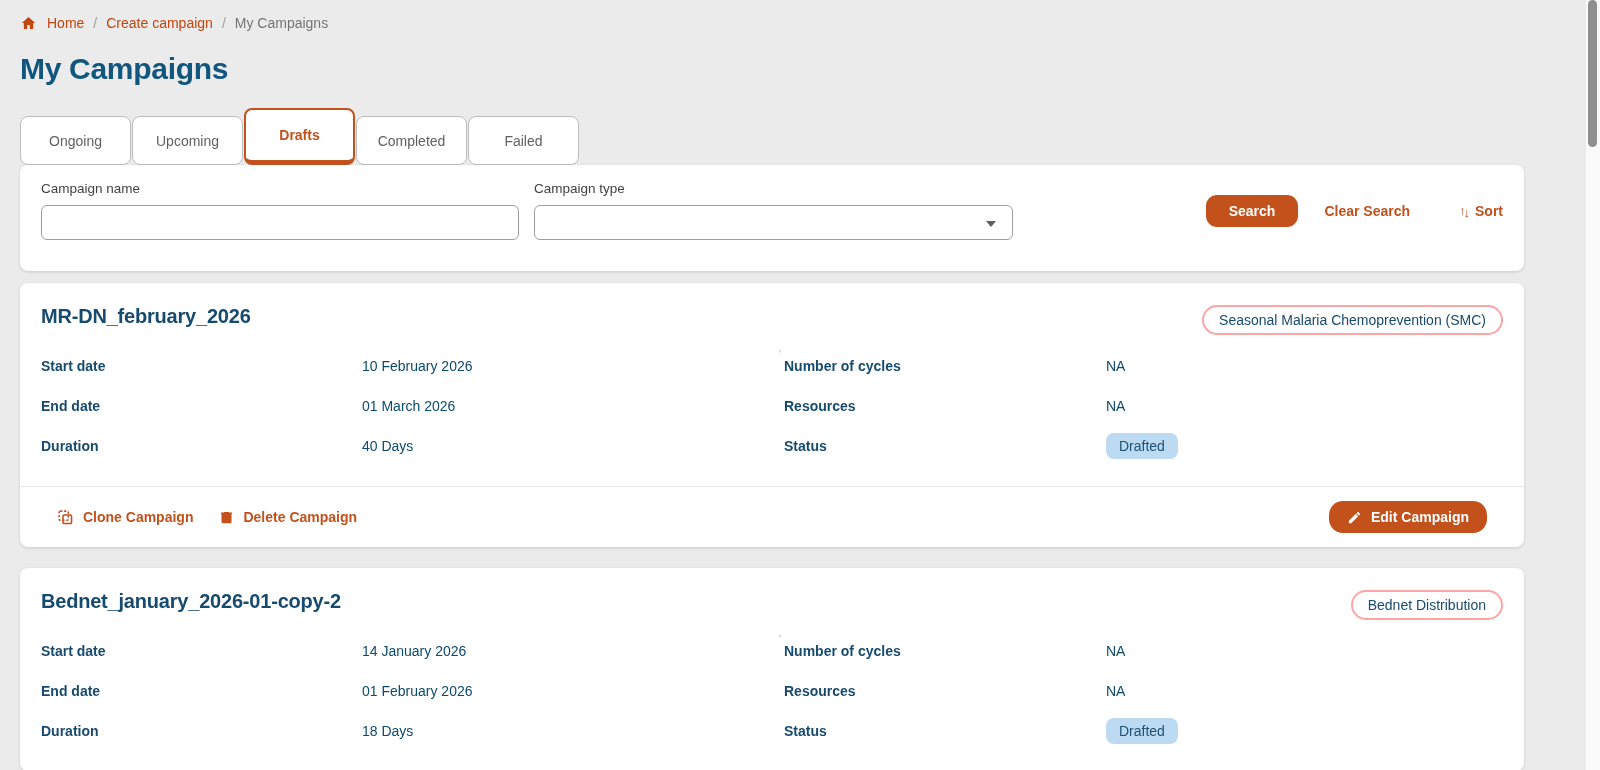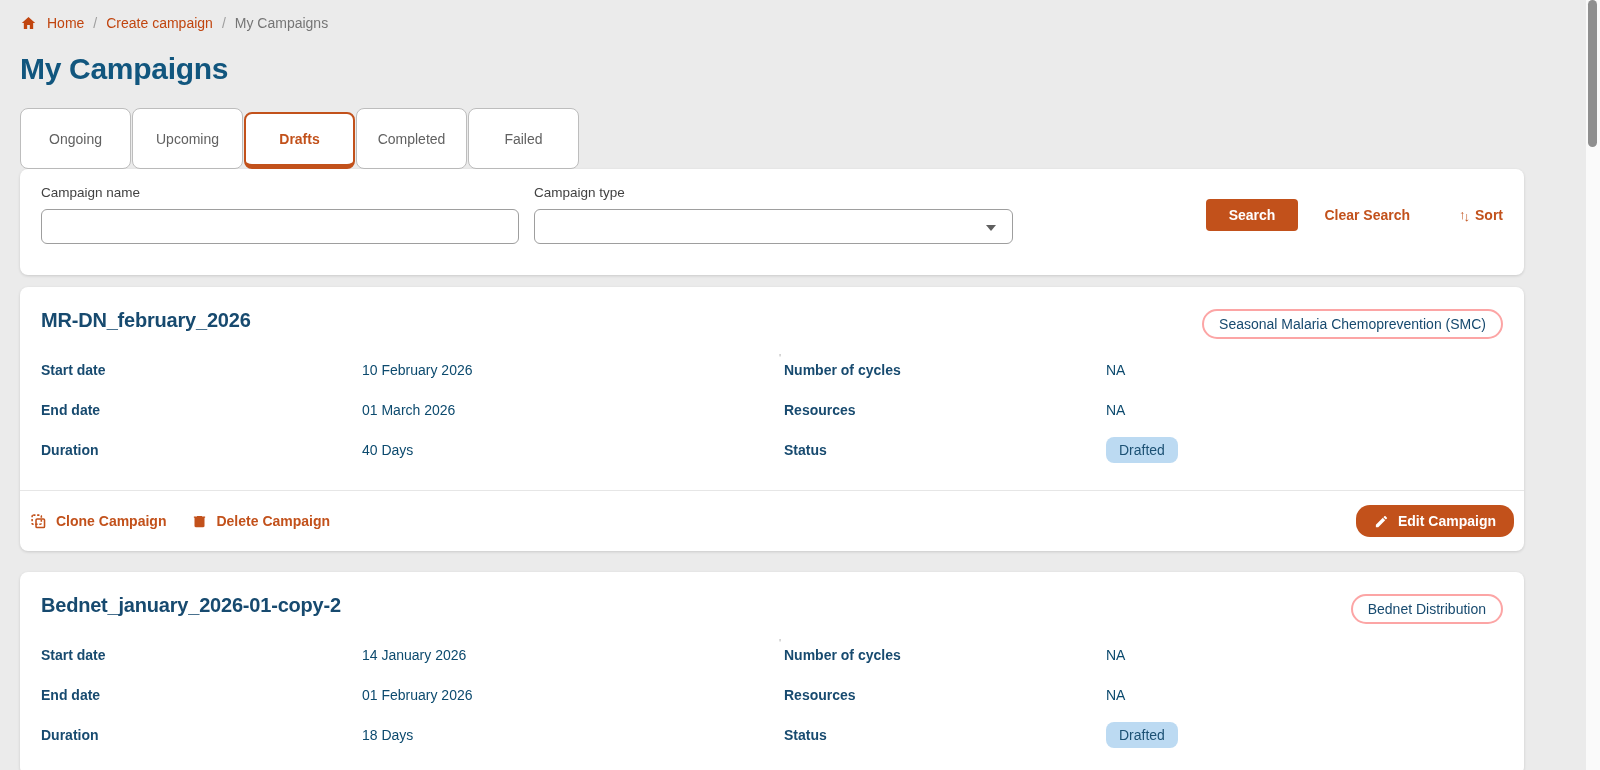"Ongoing" .tab { height: 61px -> 49px }
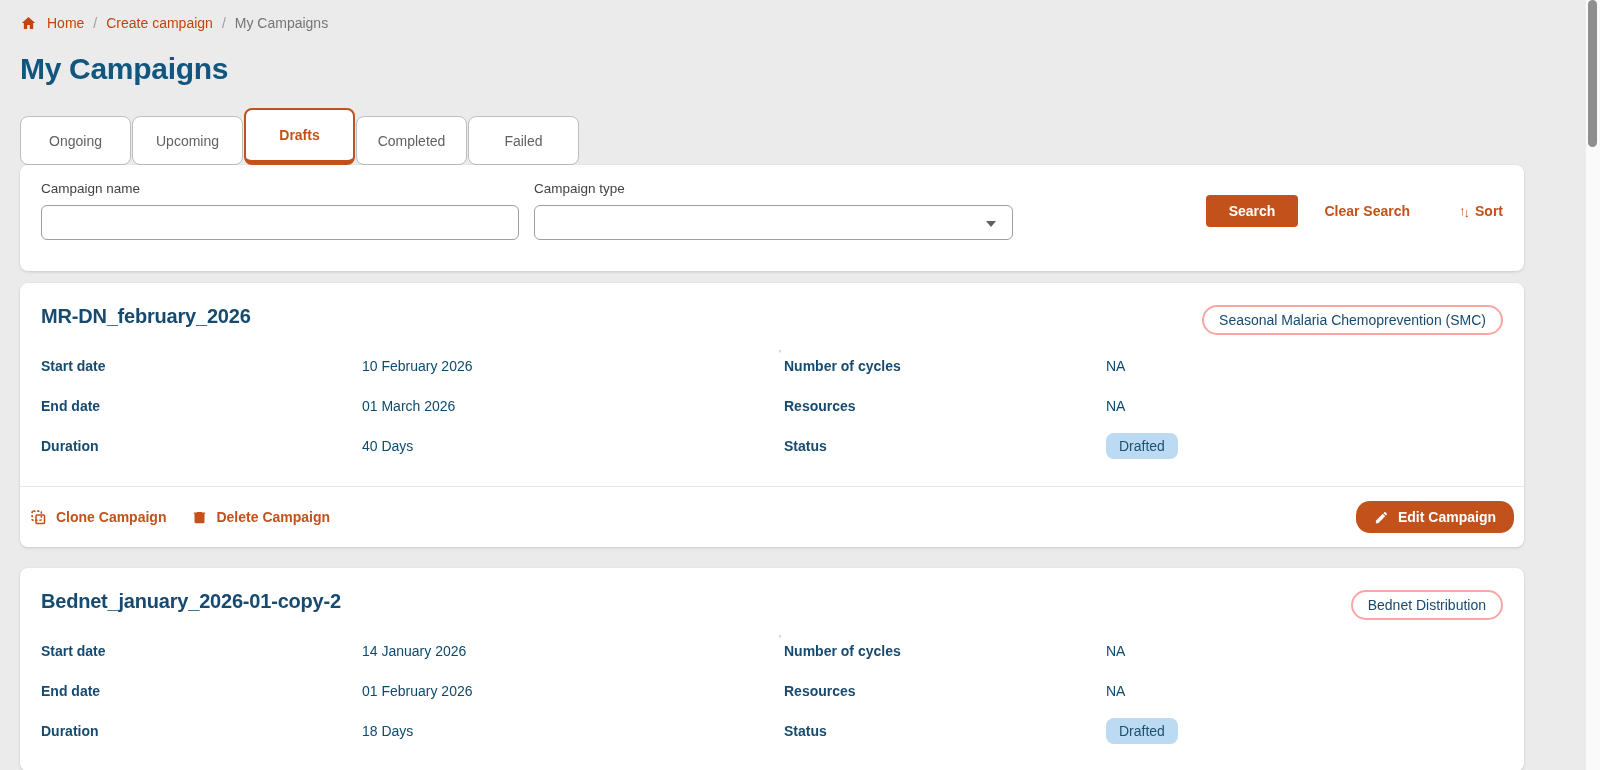"Search" .btn-primary { border-radius: 4px -> 11px }
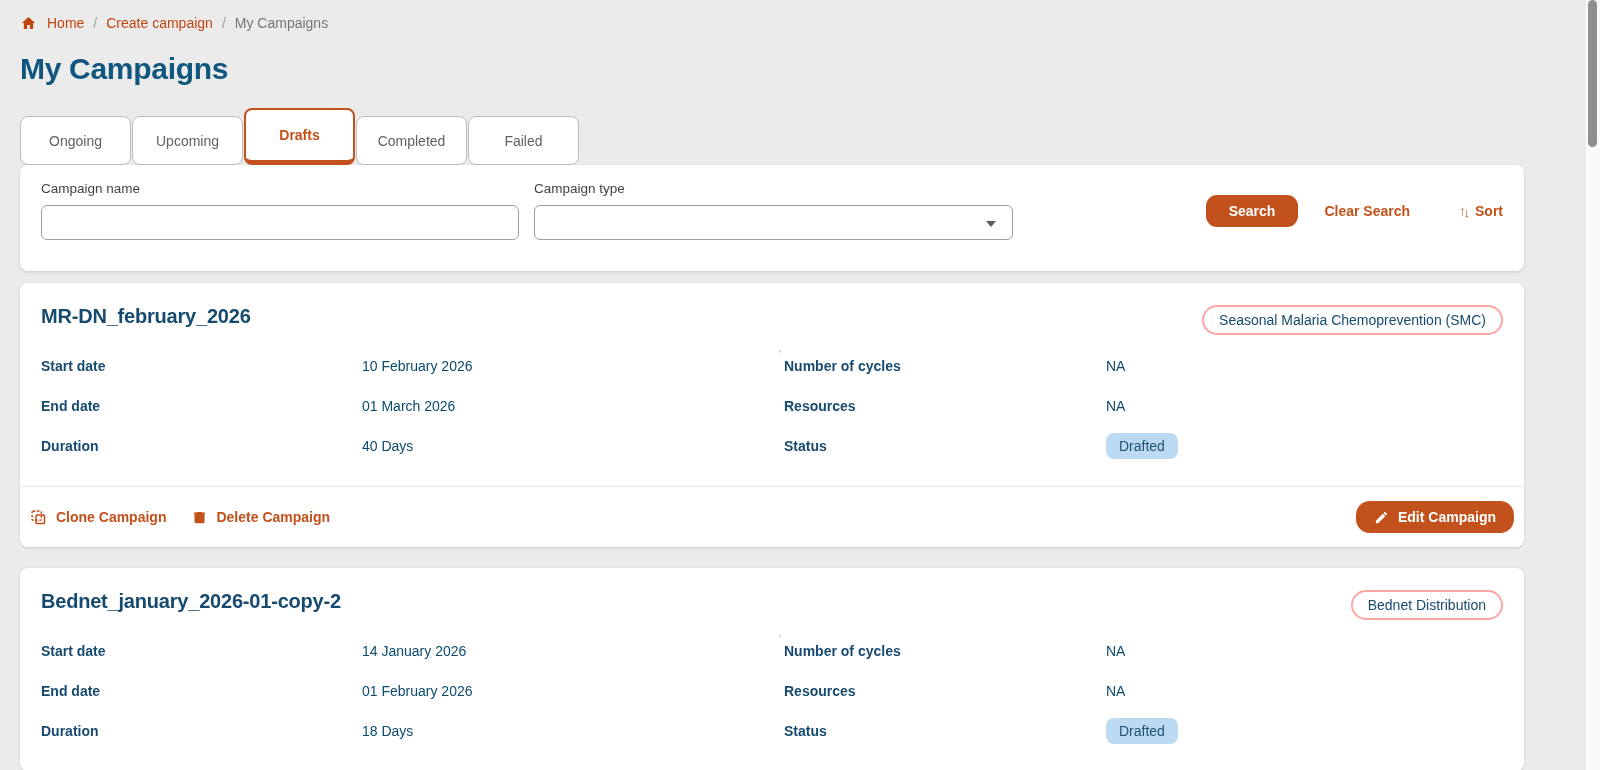"Clone Campaign" .card-footer { padding: 14px 10px -> 14px 37px }
